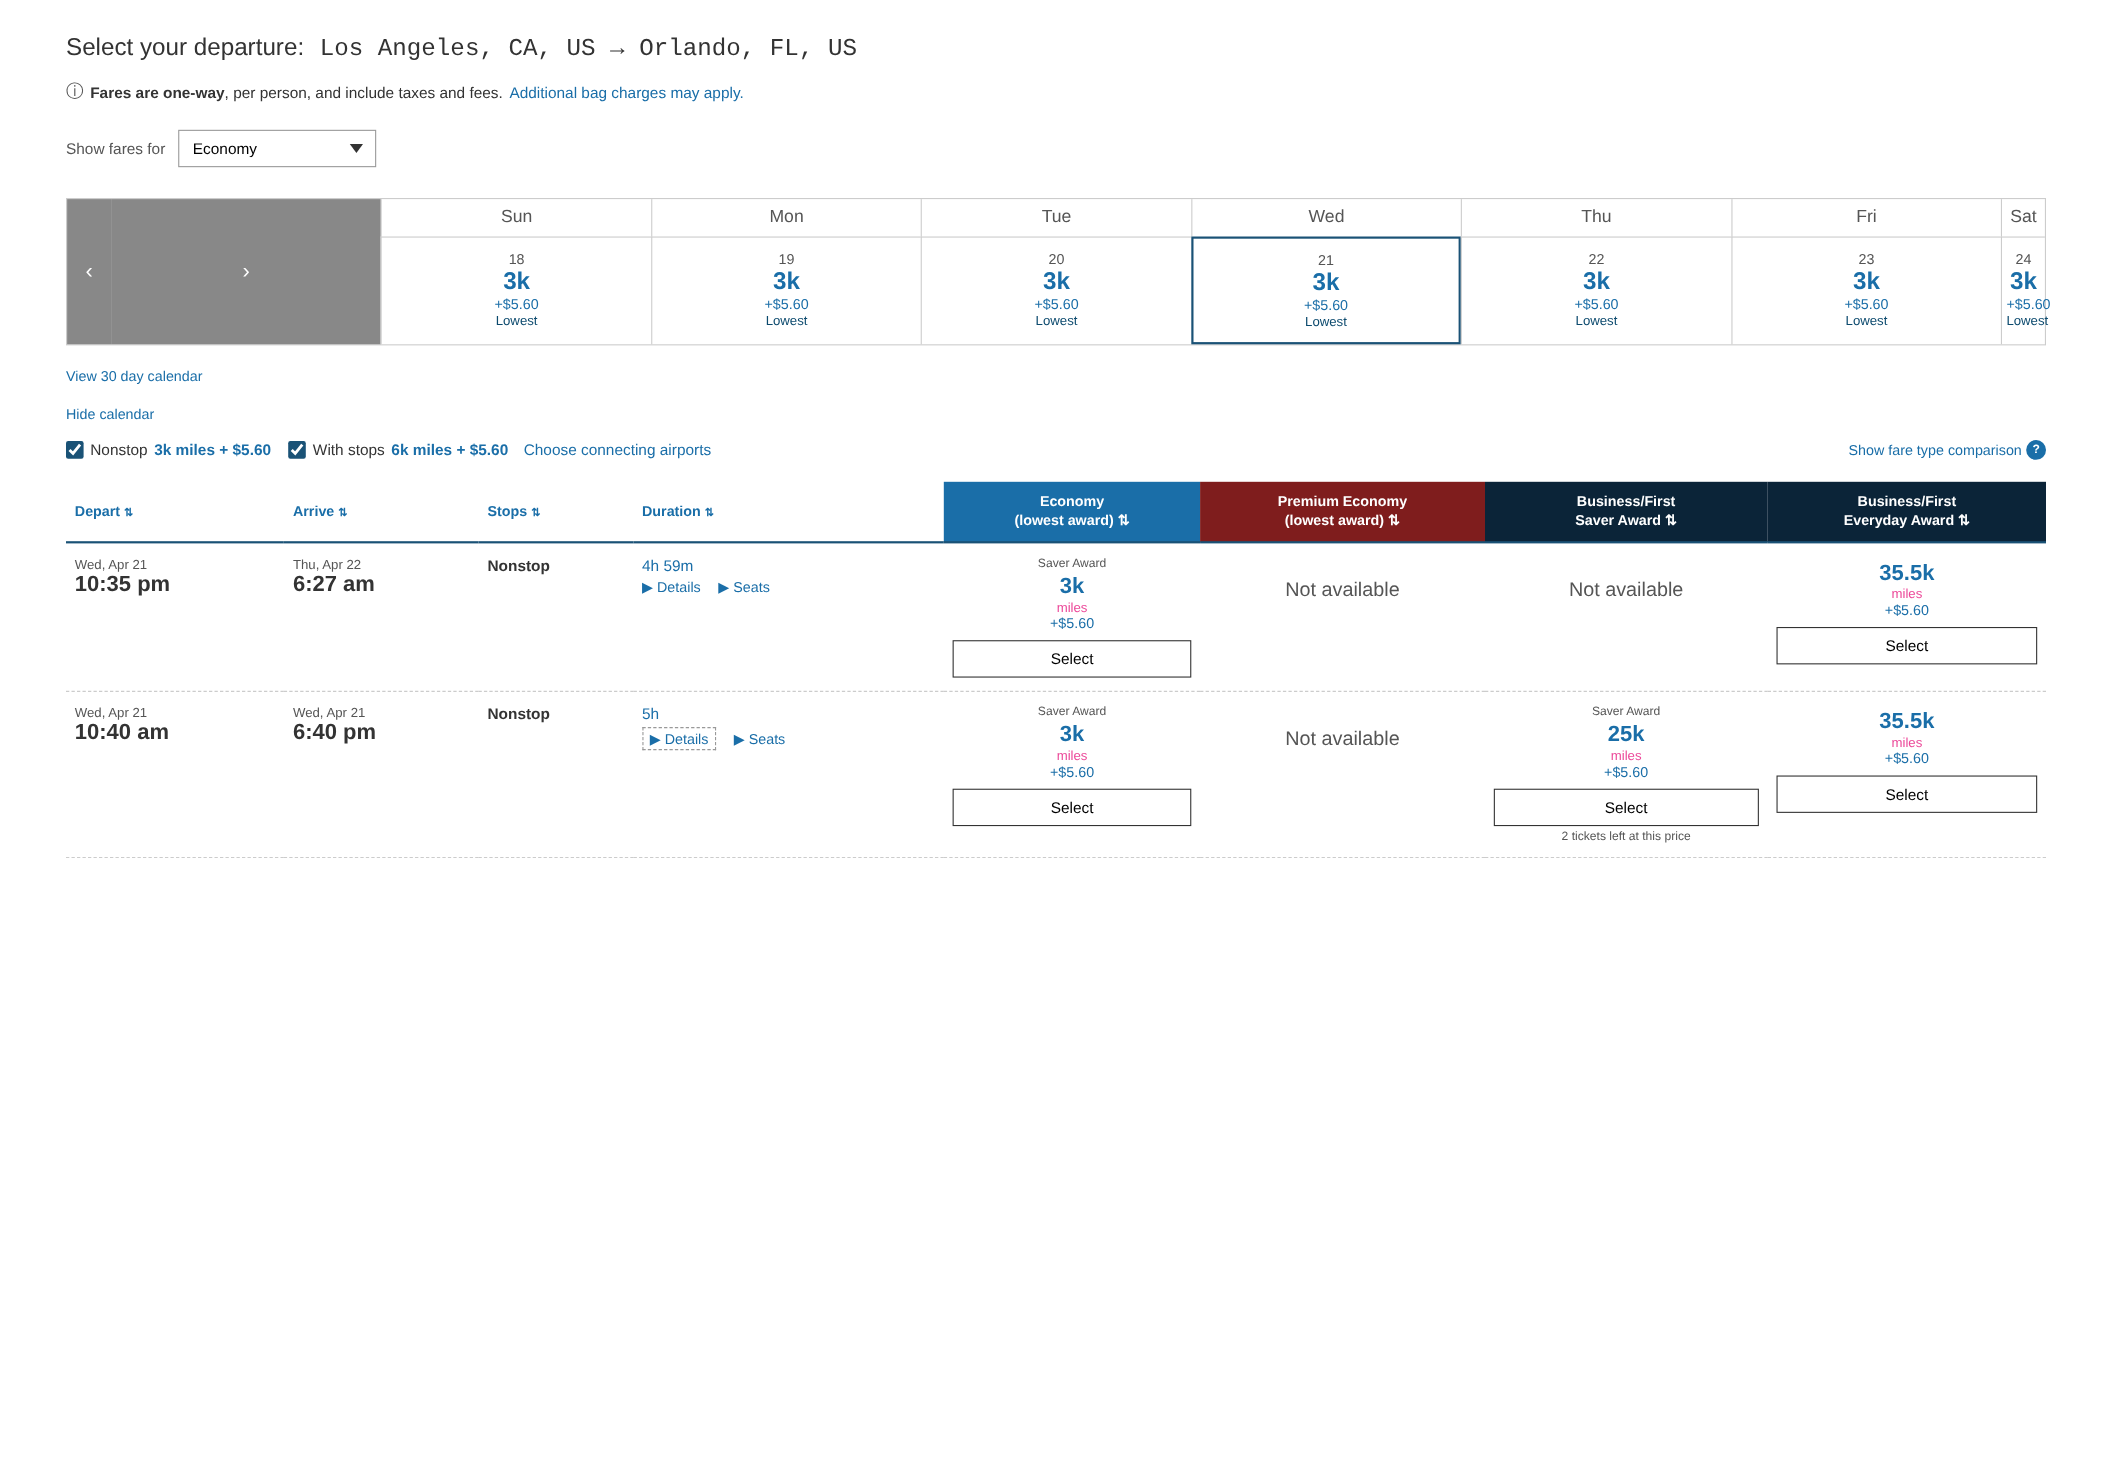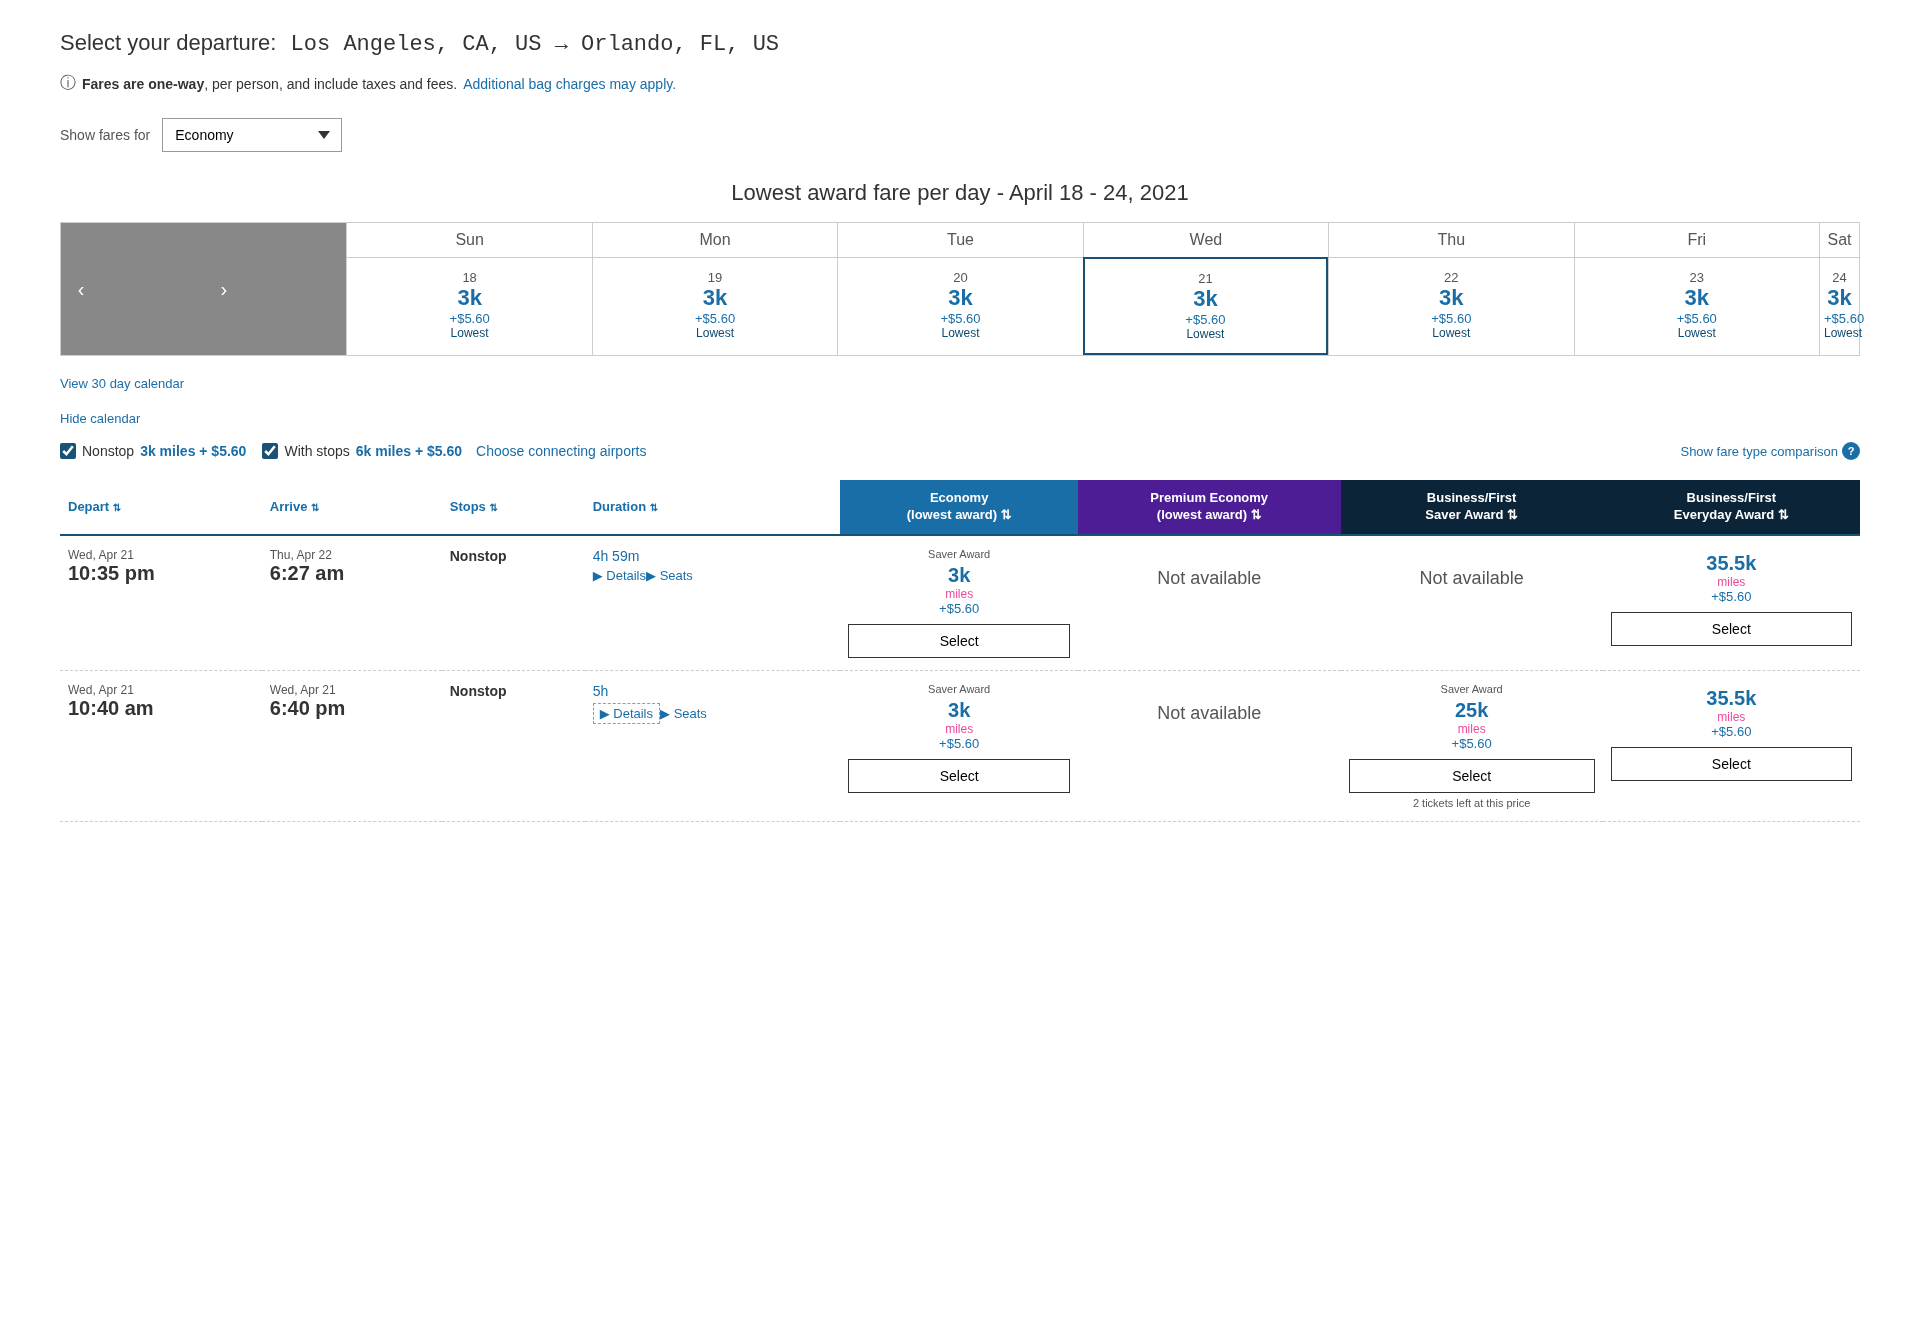"Lowest award fare per day" div.calendar-title { html: <div>Lowest award fare per day - April 18 - 24, 2021</div> -> none }
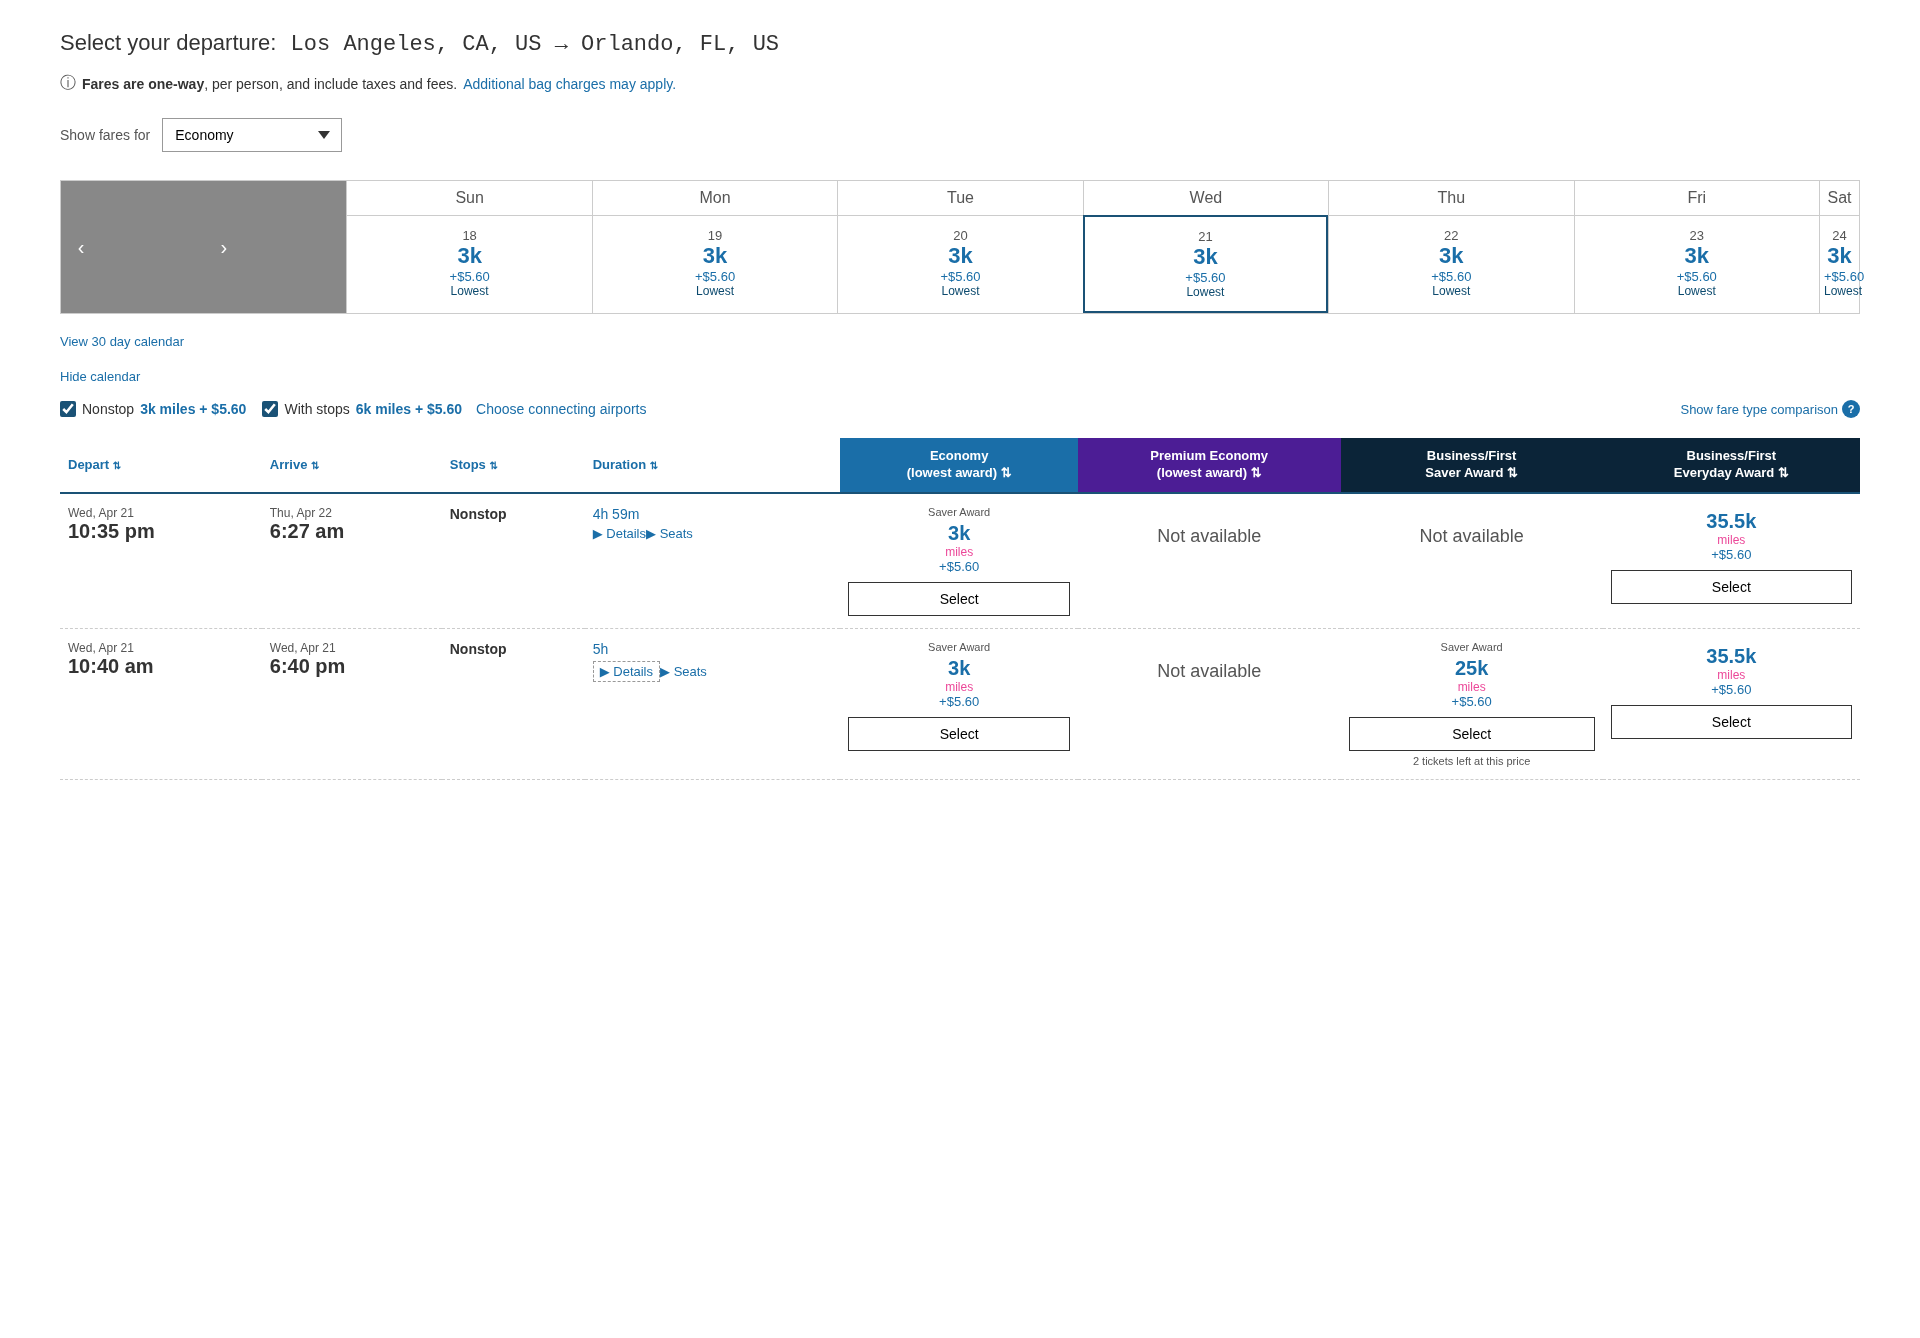"Premium Economy" .fare-col-header.premium-col { background: #4c1d95 -> #7f1d1d }
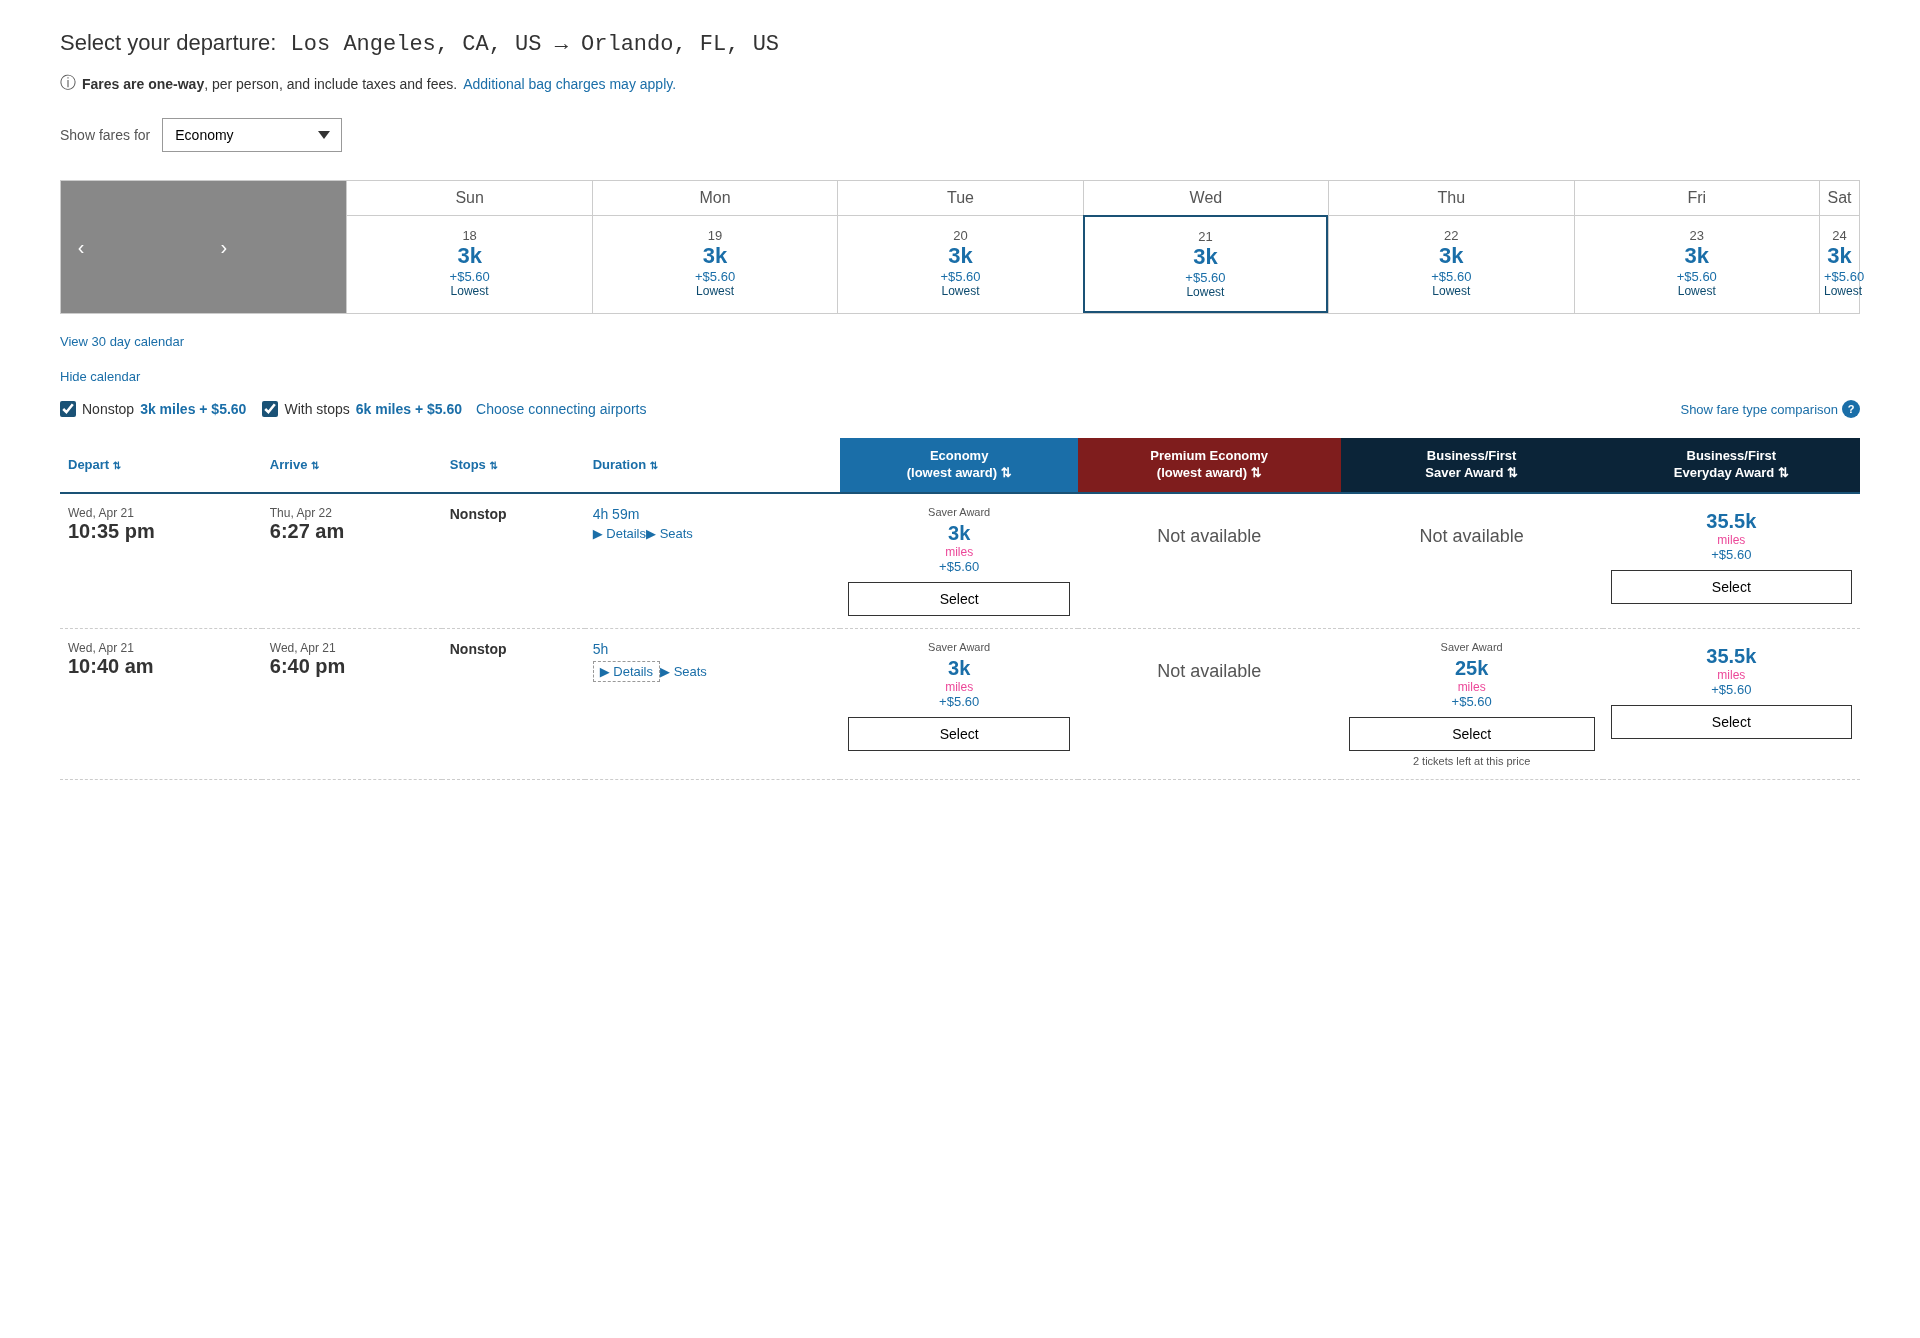"▶ Details" .row-actions { gap: 0 -> 16px }
